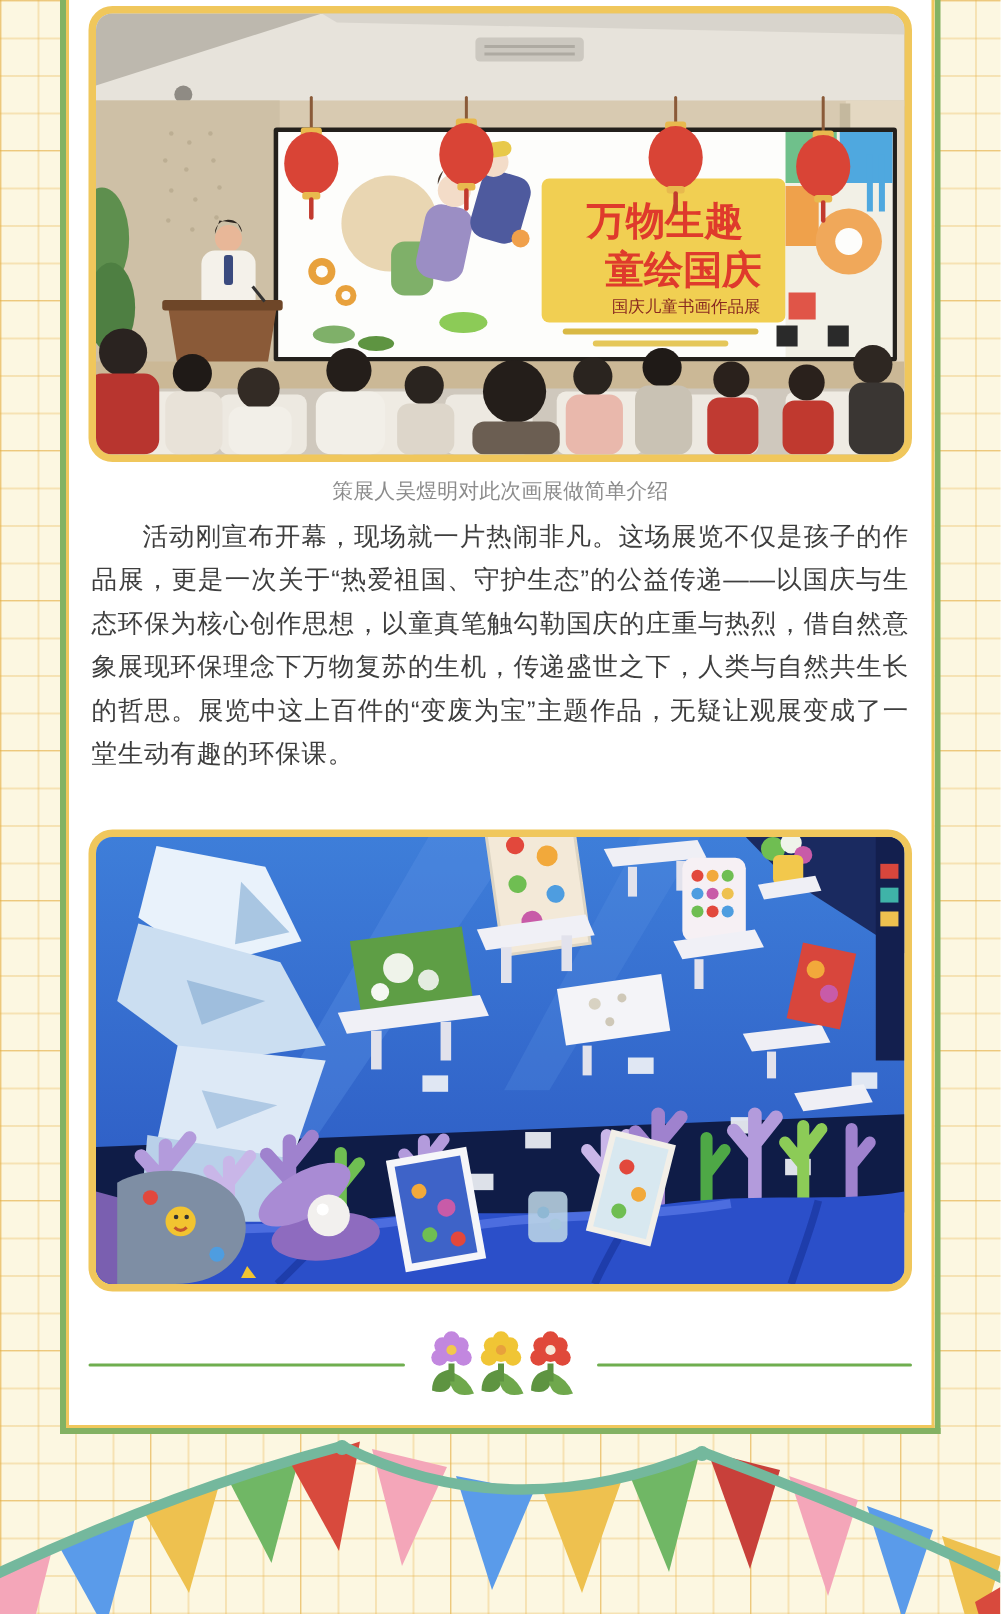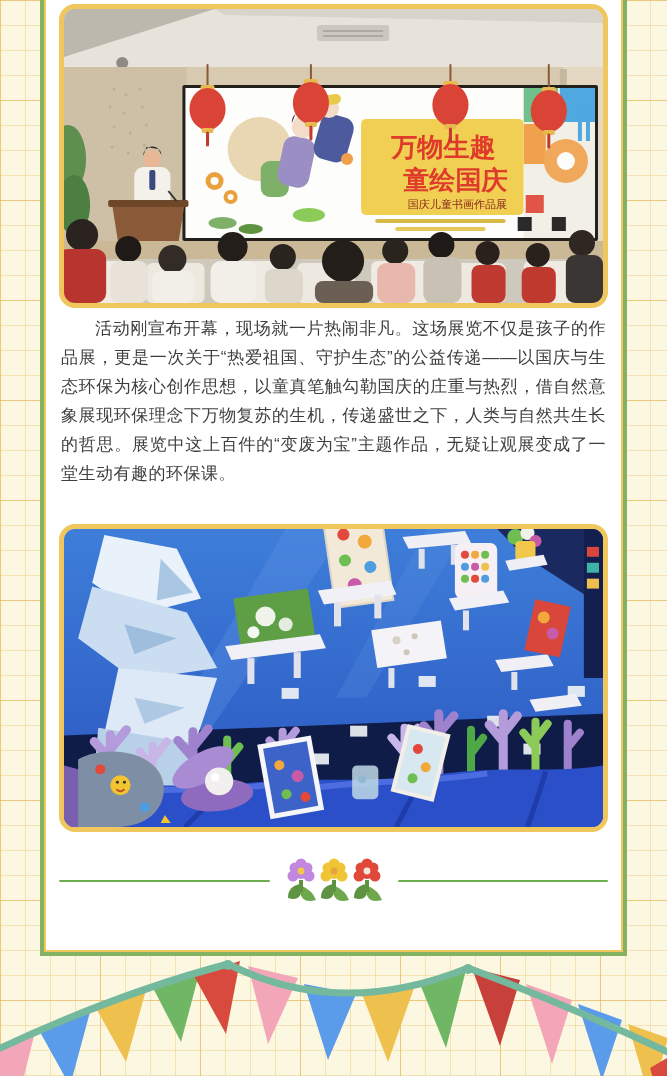"策展人吴煜明对此次画展做简单介绍" div.caption { html: none -> <div>策展人吴煜明对此次画展做简单介绍</div> }
